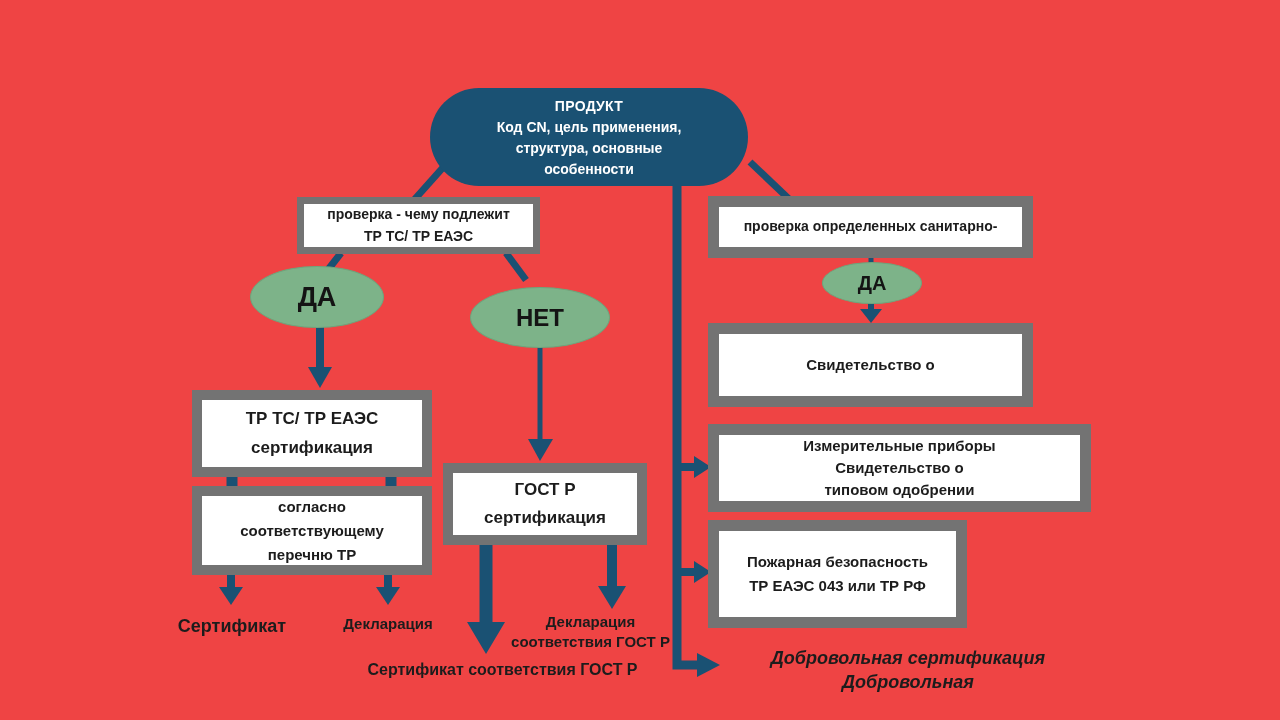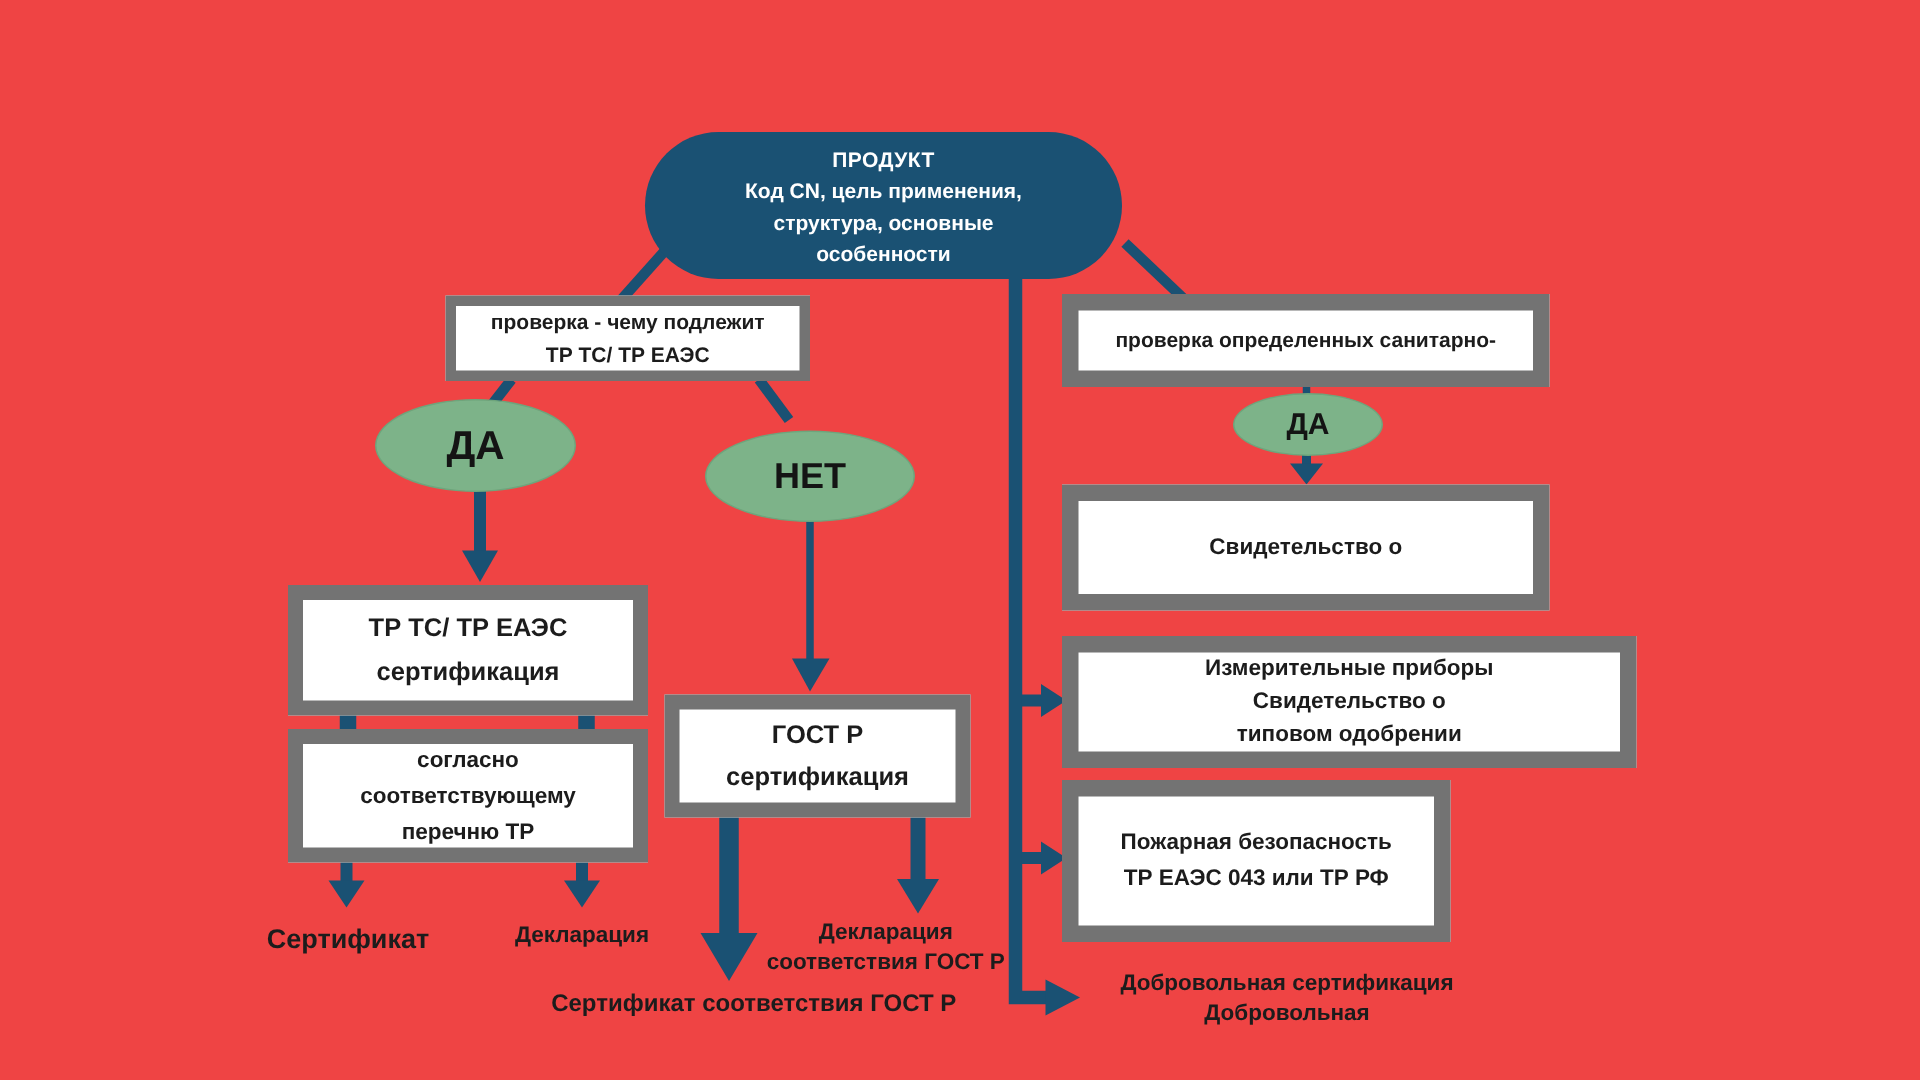"Добровольная сертификация" div.label { font-size: 15px -> 18px; font-style: none -> italic; left: 708px -> 758px }
